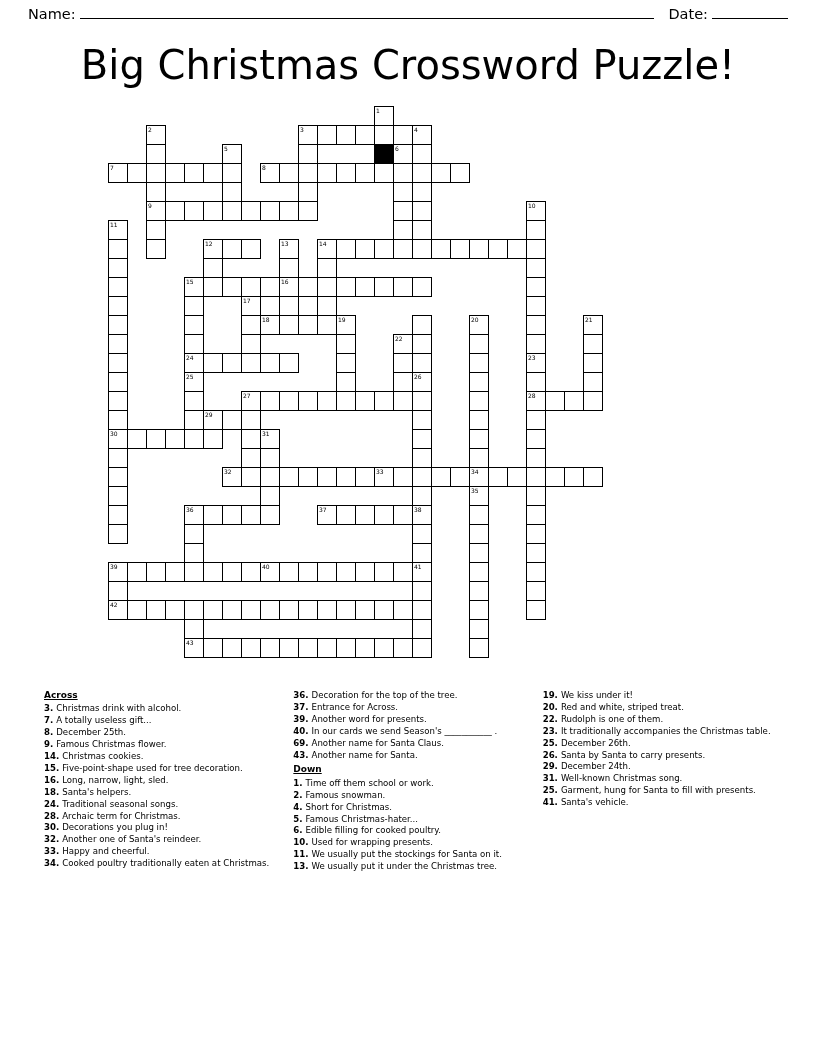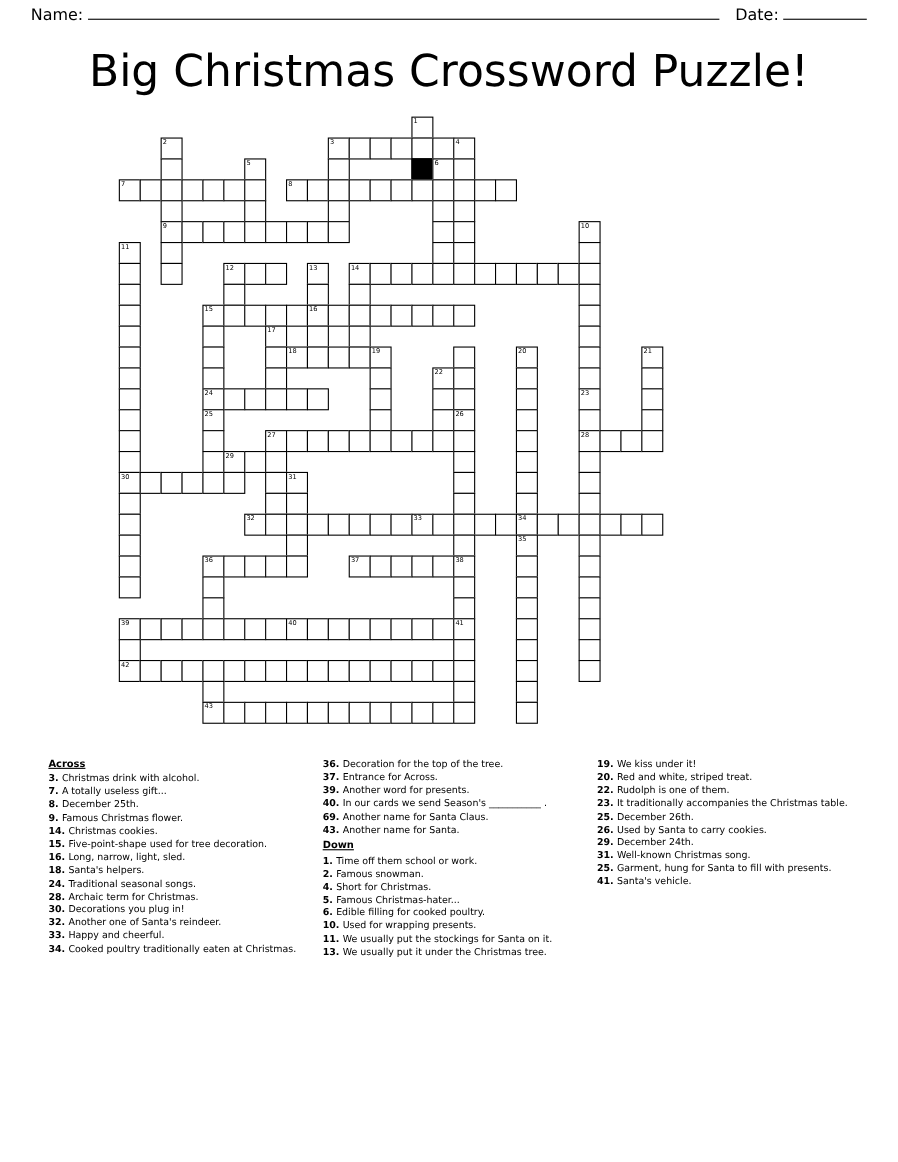"Used by Santa to carry" span { text: Used by Santa to carry cookies -> Santa by Santa to carry presents }
